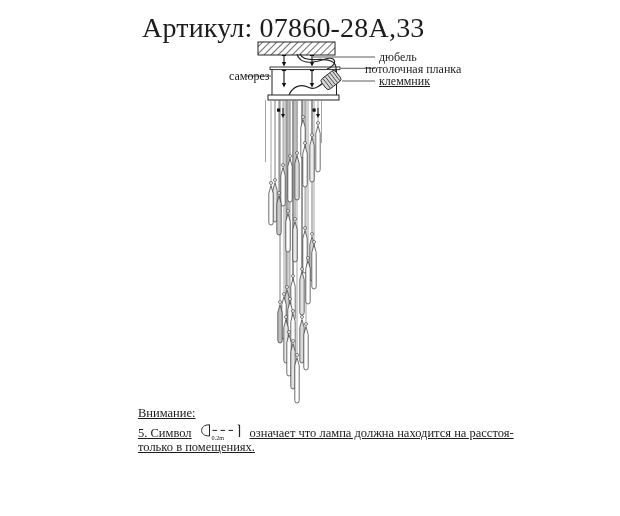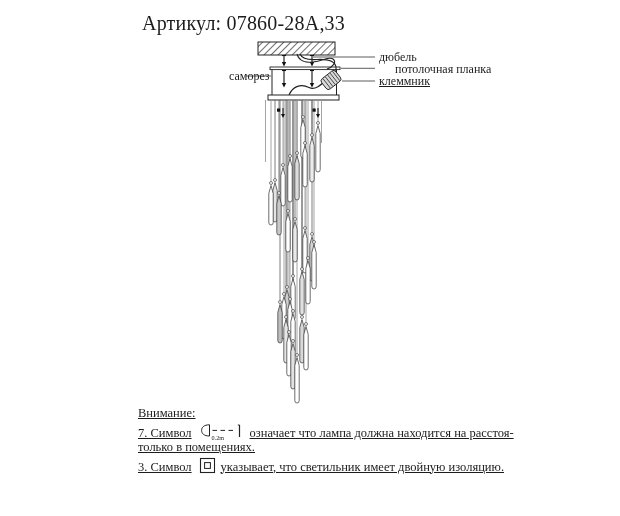"Артикул: 07860-28A,33" .page-title { font-size: 20px -> 28px }
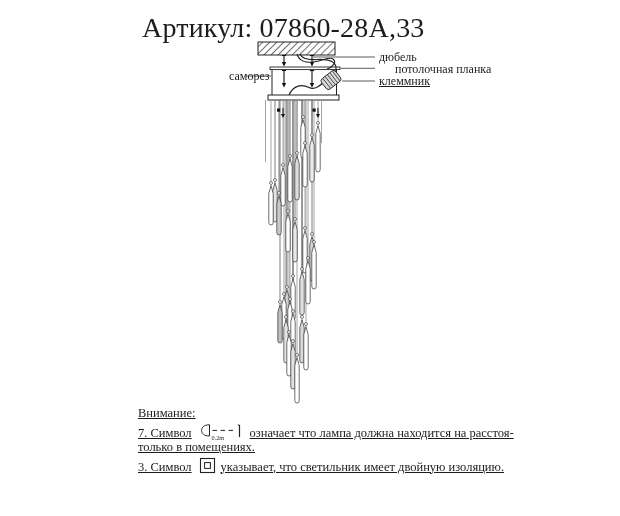"потолочная планка" .lbl-planka { left: 395px -> 365px }
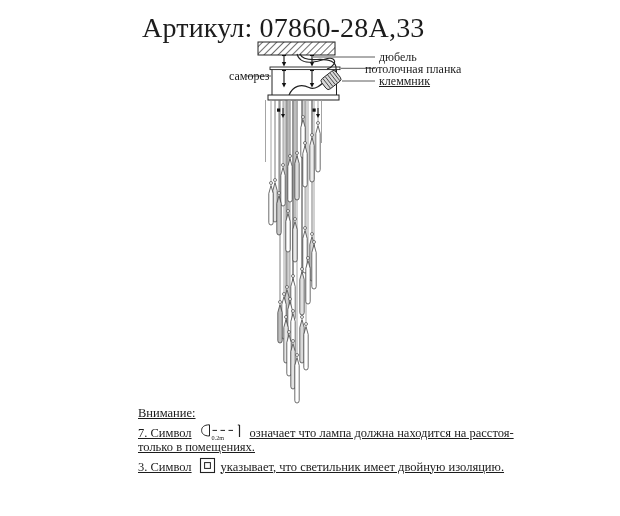"7. Символ" span { text: 7 -> 5 }
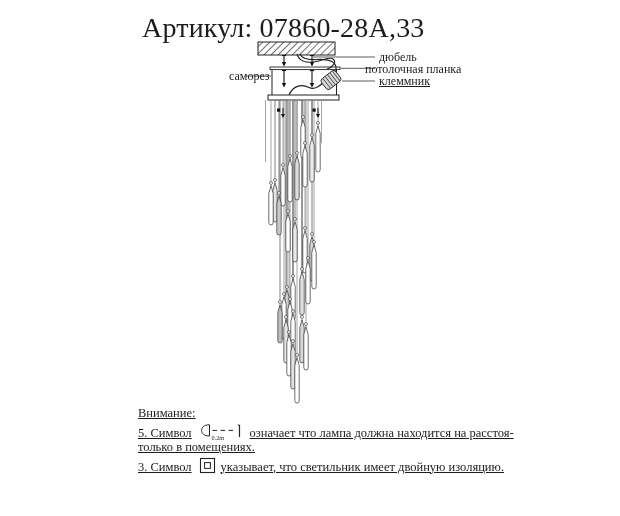"3. Символ указывает, что светильник" div.wline { html: <div> <span>3. Символ</span><svg> <rect></rect> <rect></rect> </svg><span>указывает, что светильник имеет двойную изоляцию.</span> </div> -> none }
